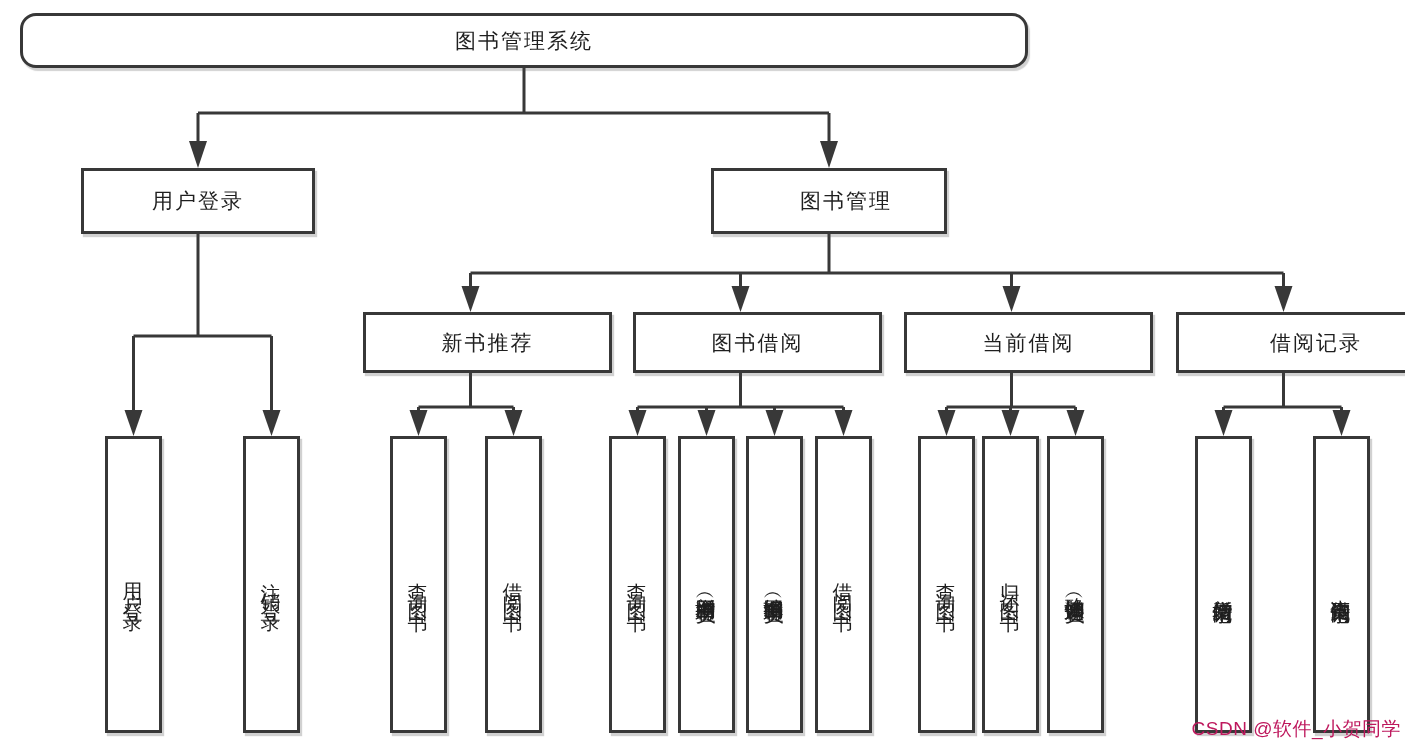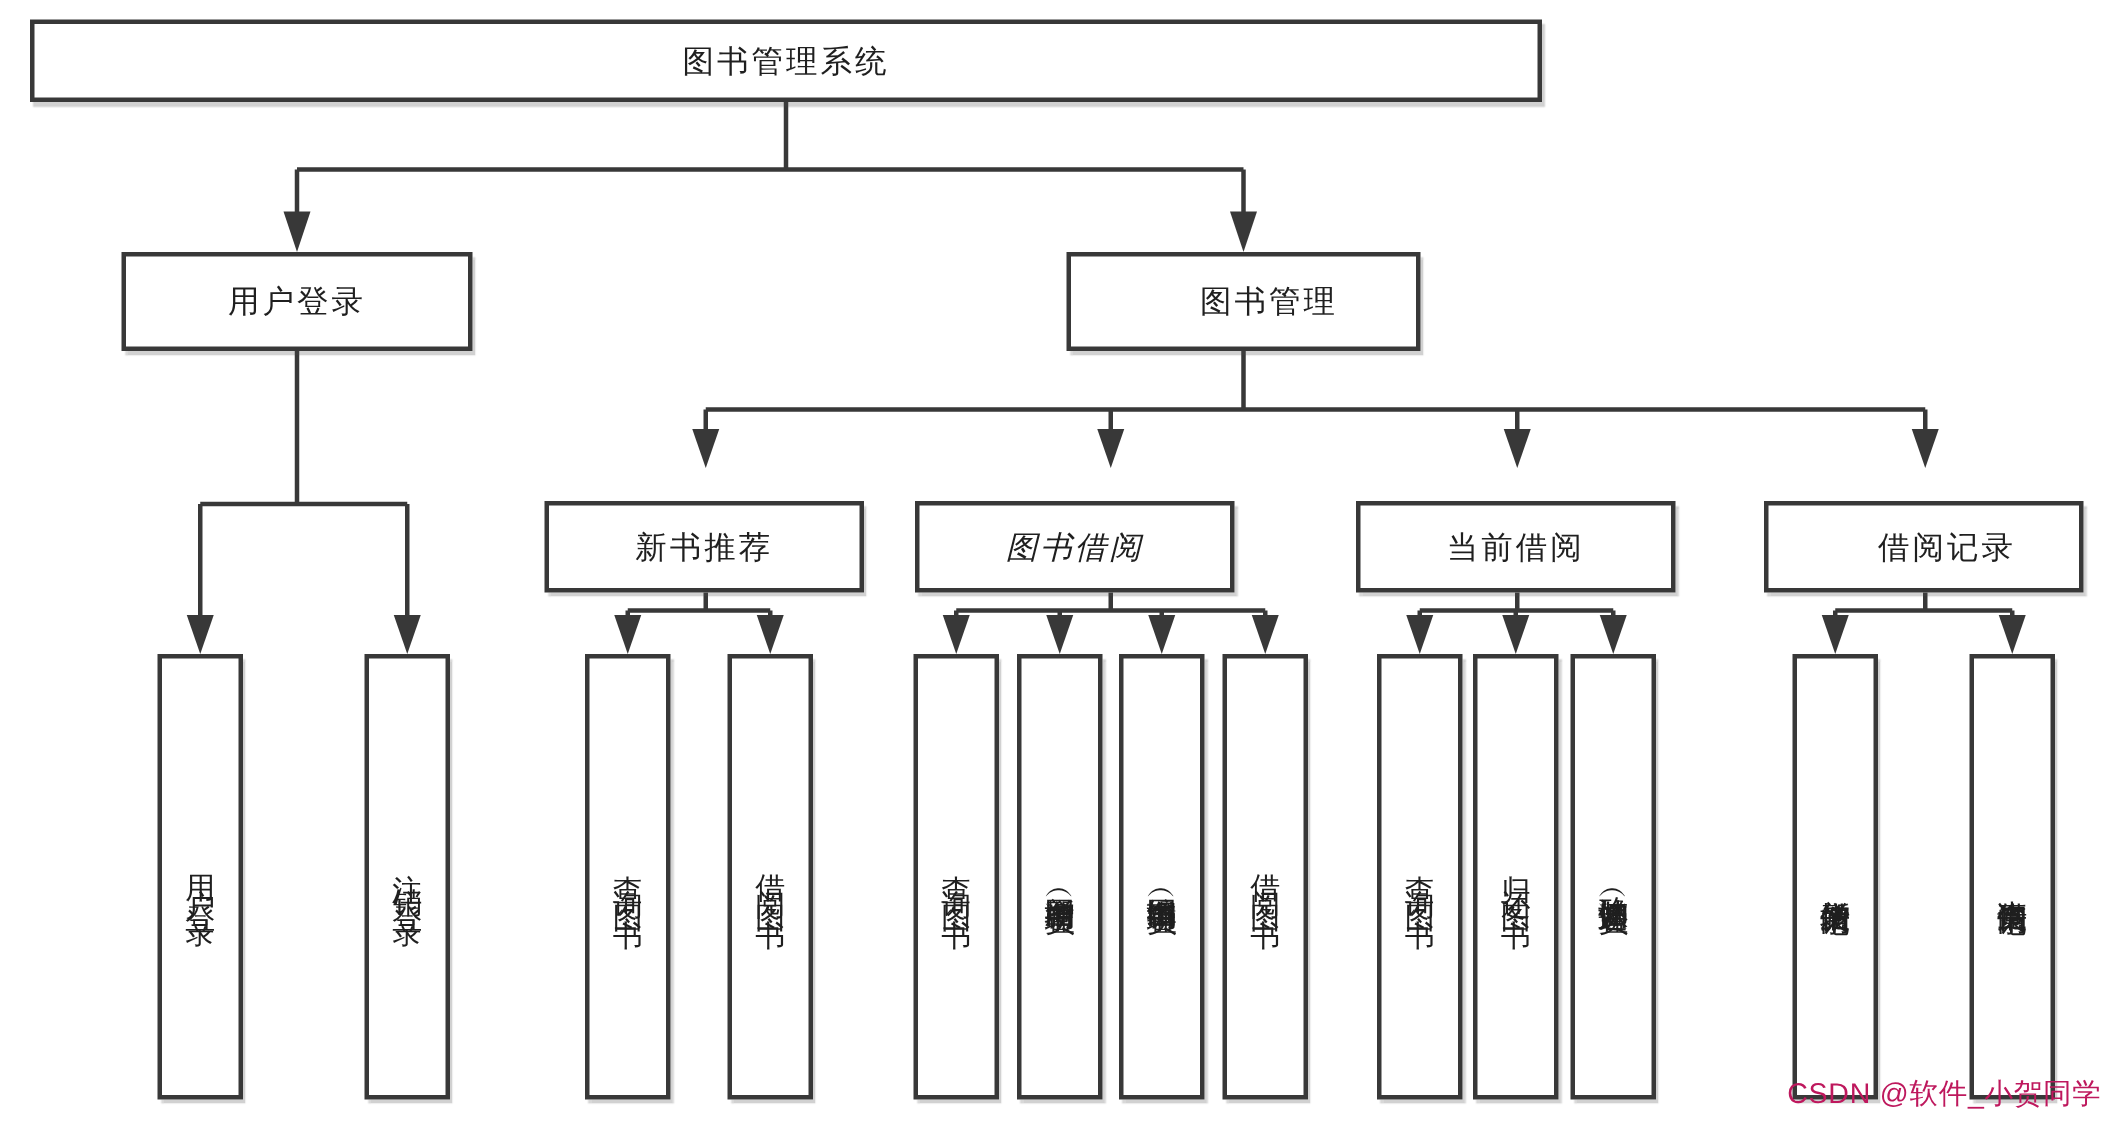"图书管理系统" .root { border-radius: none -> 16px }
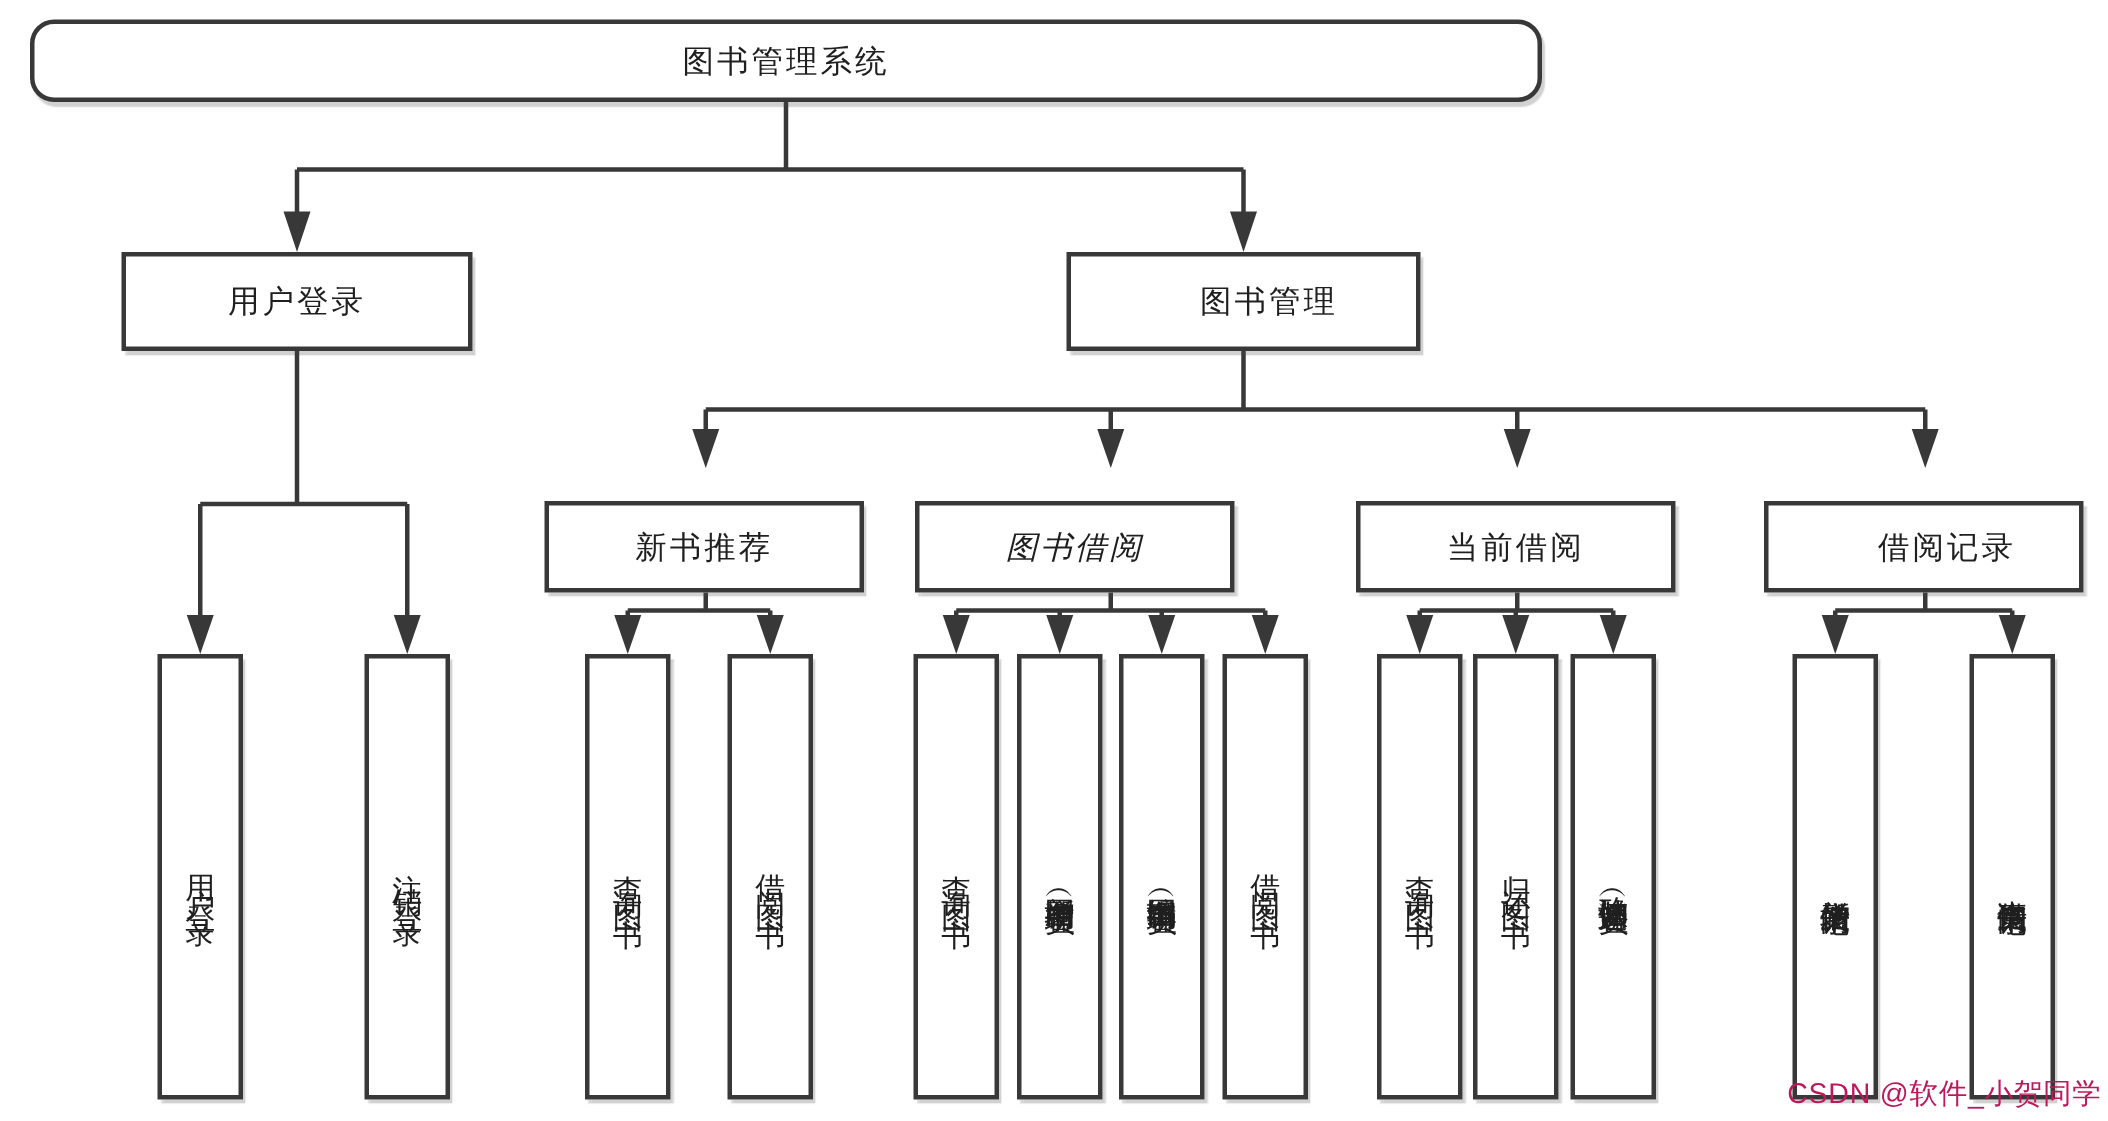"新书推荐" .r3 { margin-top: 22px -> none; width: 213px -> 249px }
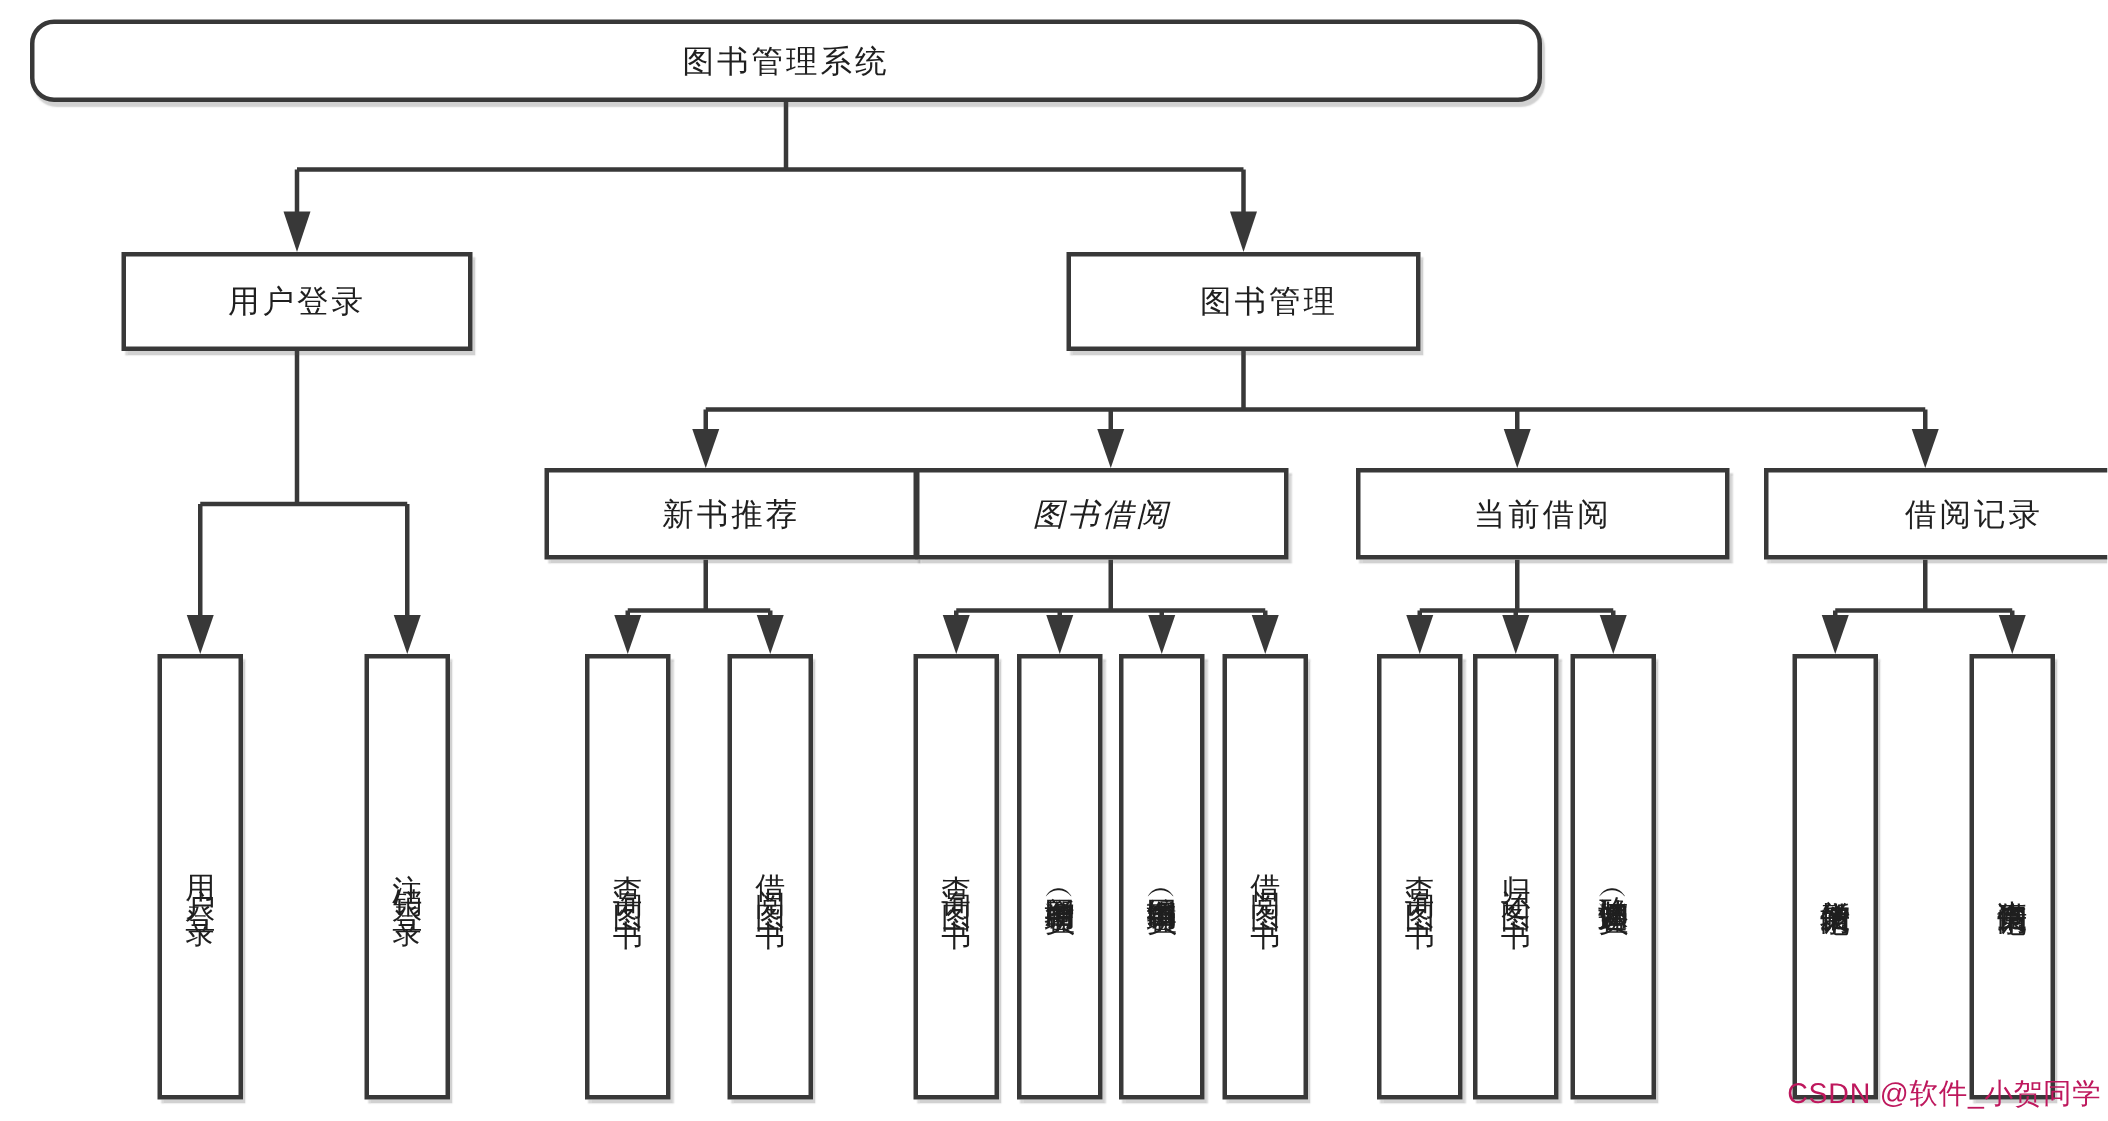"图书借阅" .r3b { font-style: italic -> none; left: 610px -> 633px }
